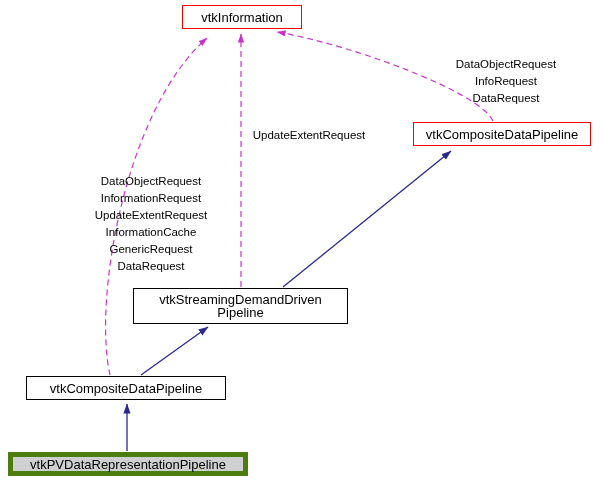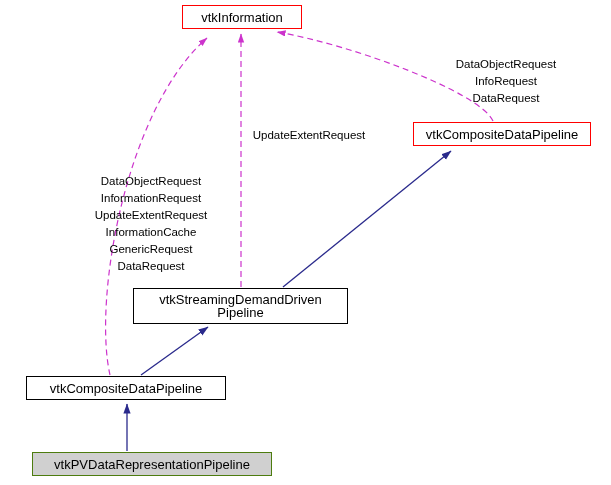"vtkPVDataRepresentationPipeline" .node.cur { border: 1px solid #4d7c0f -> 5px solid #4d7c0f; margin-left: 24px -> none }
